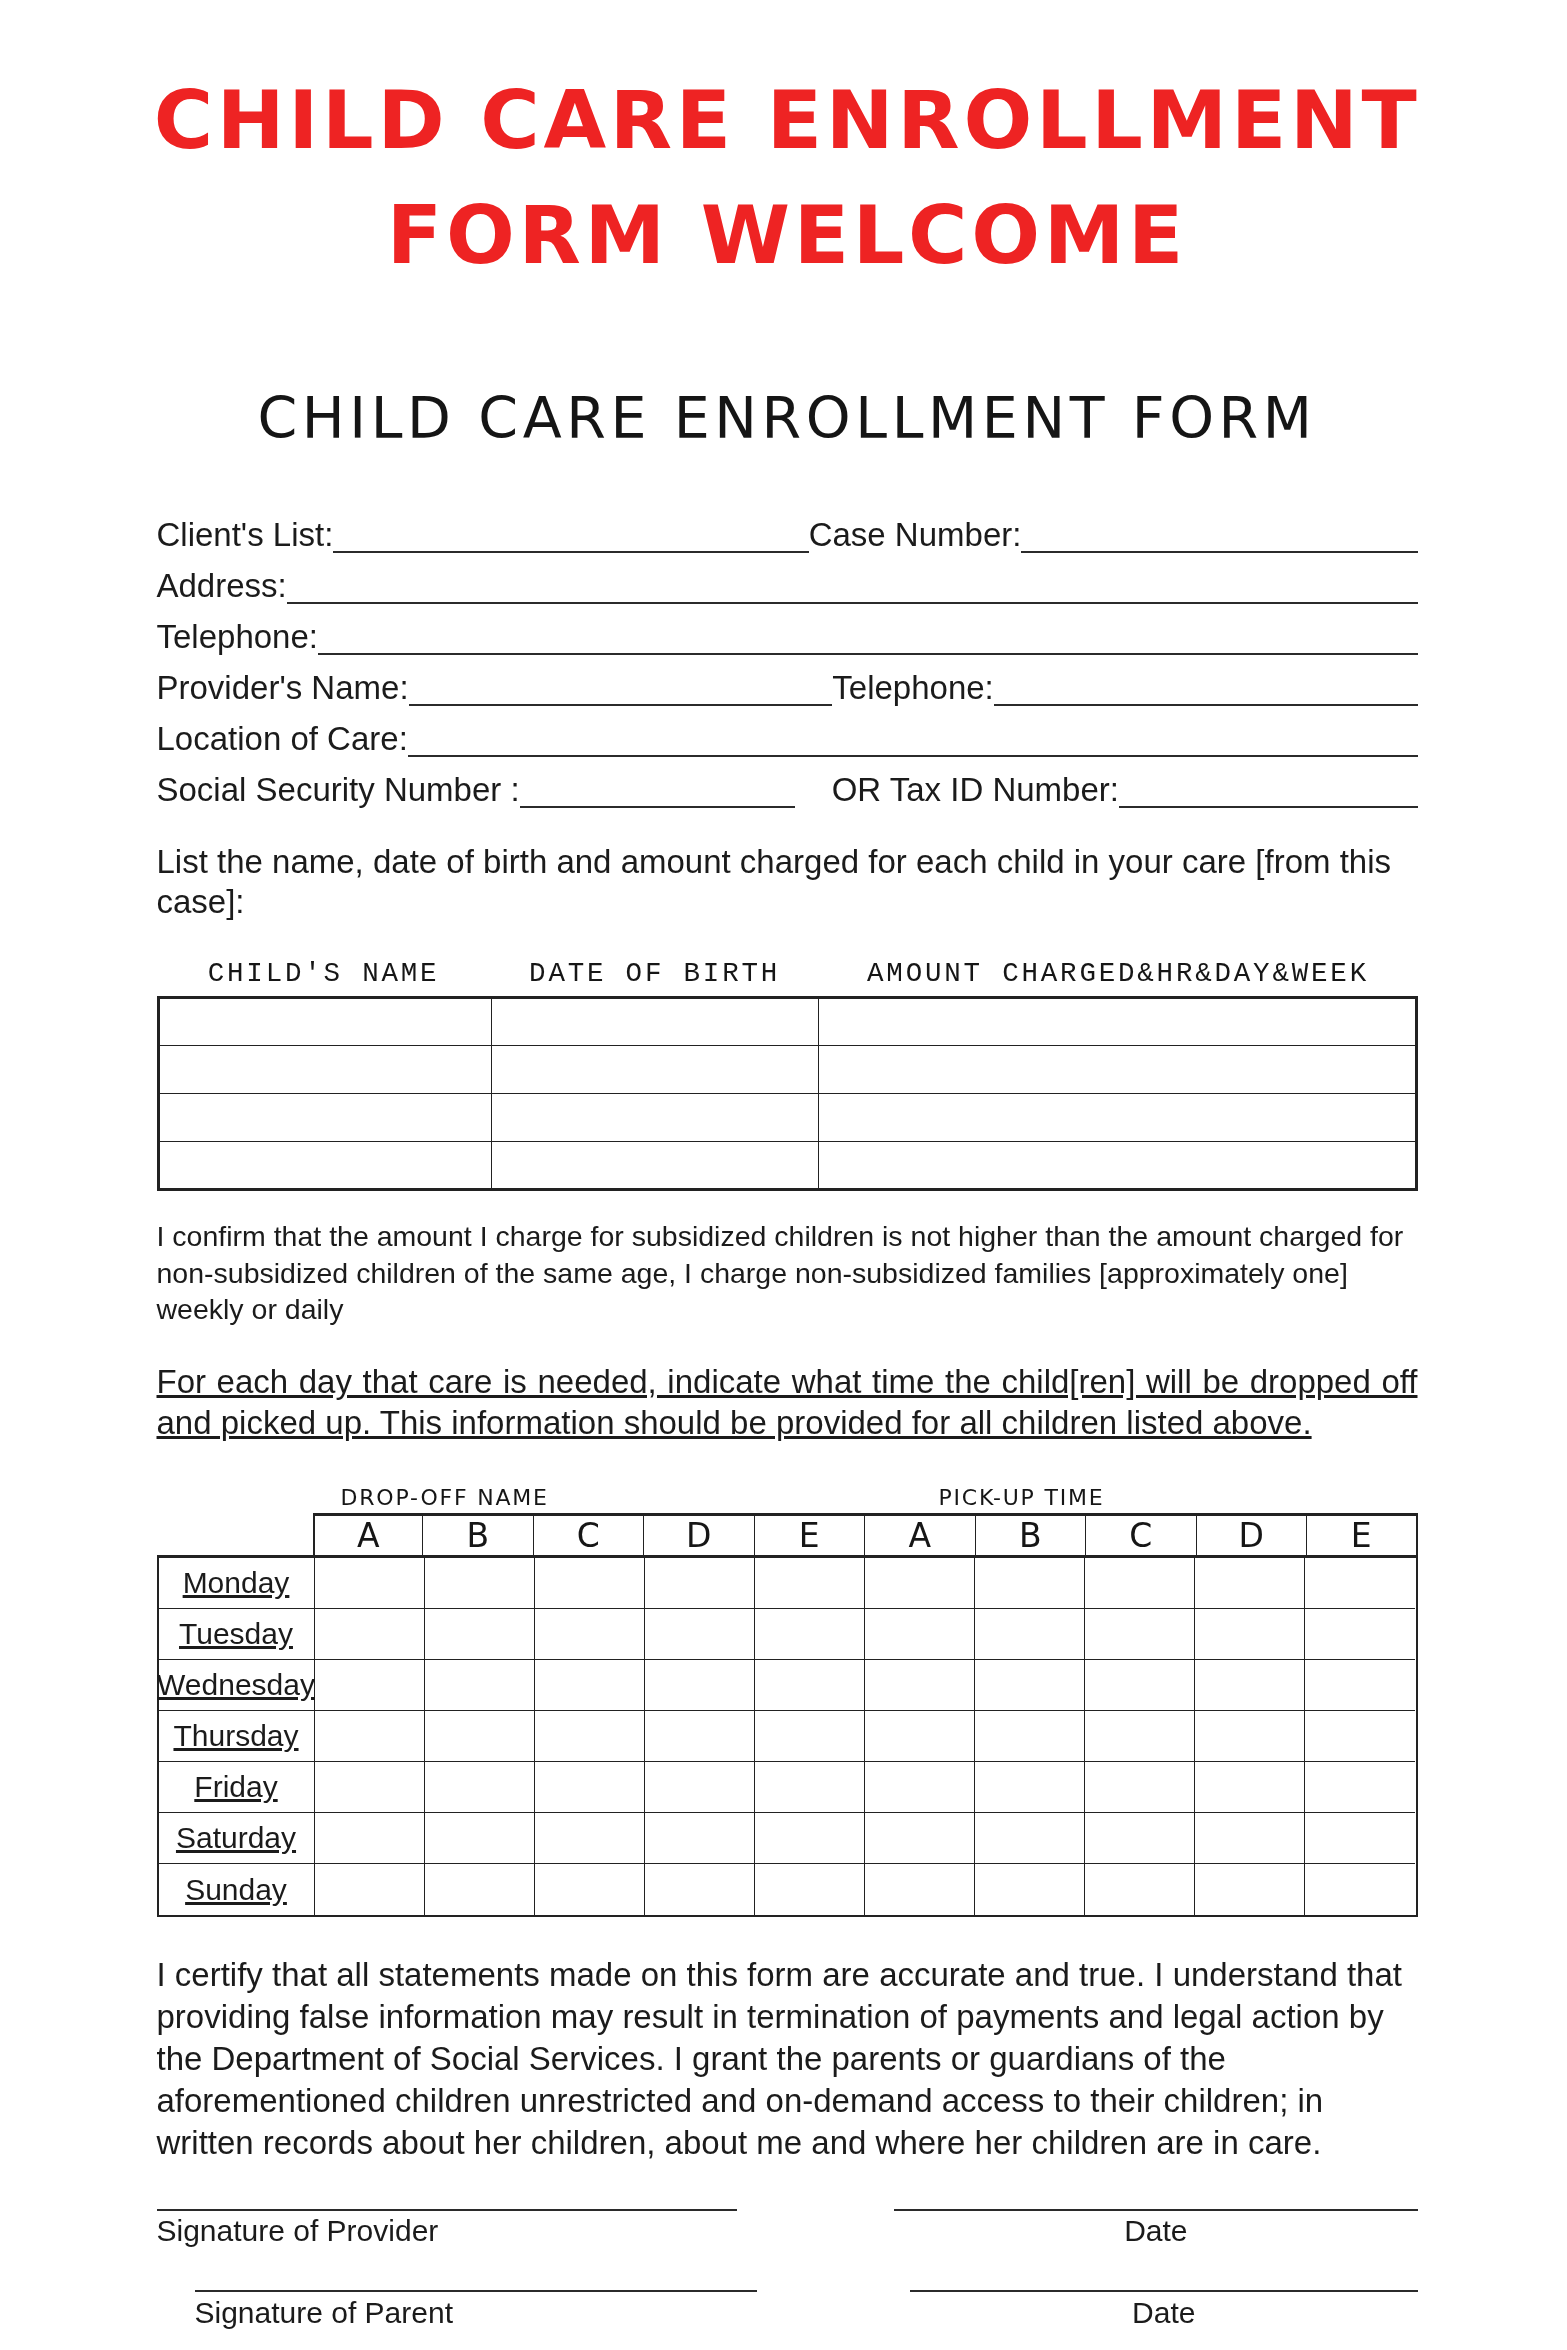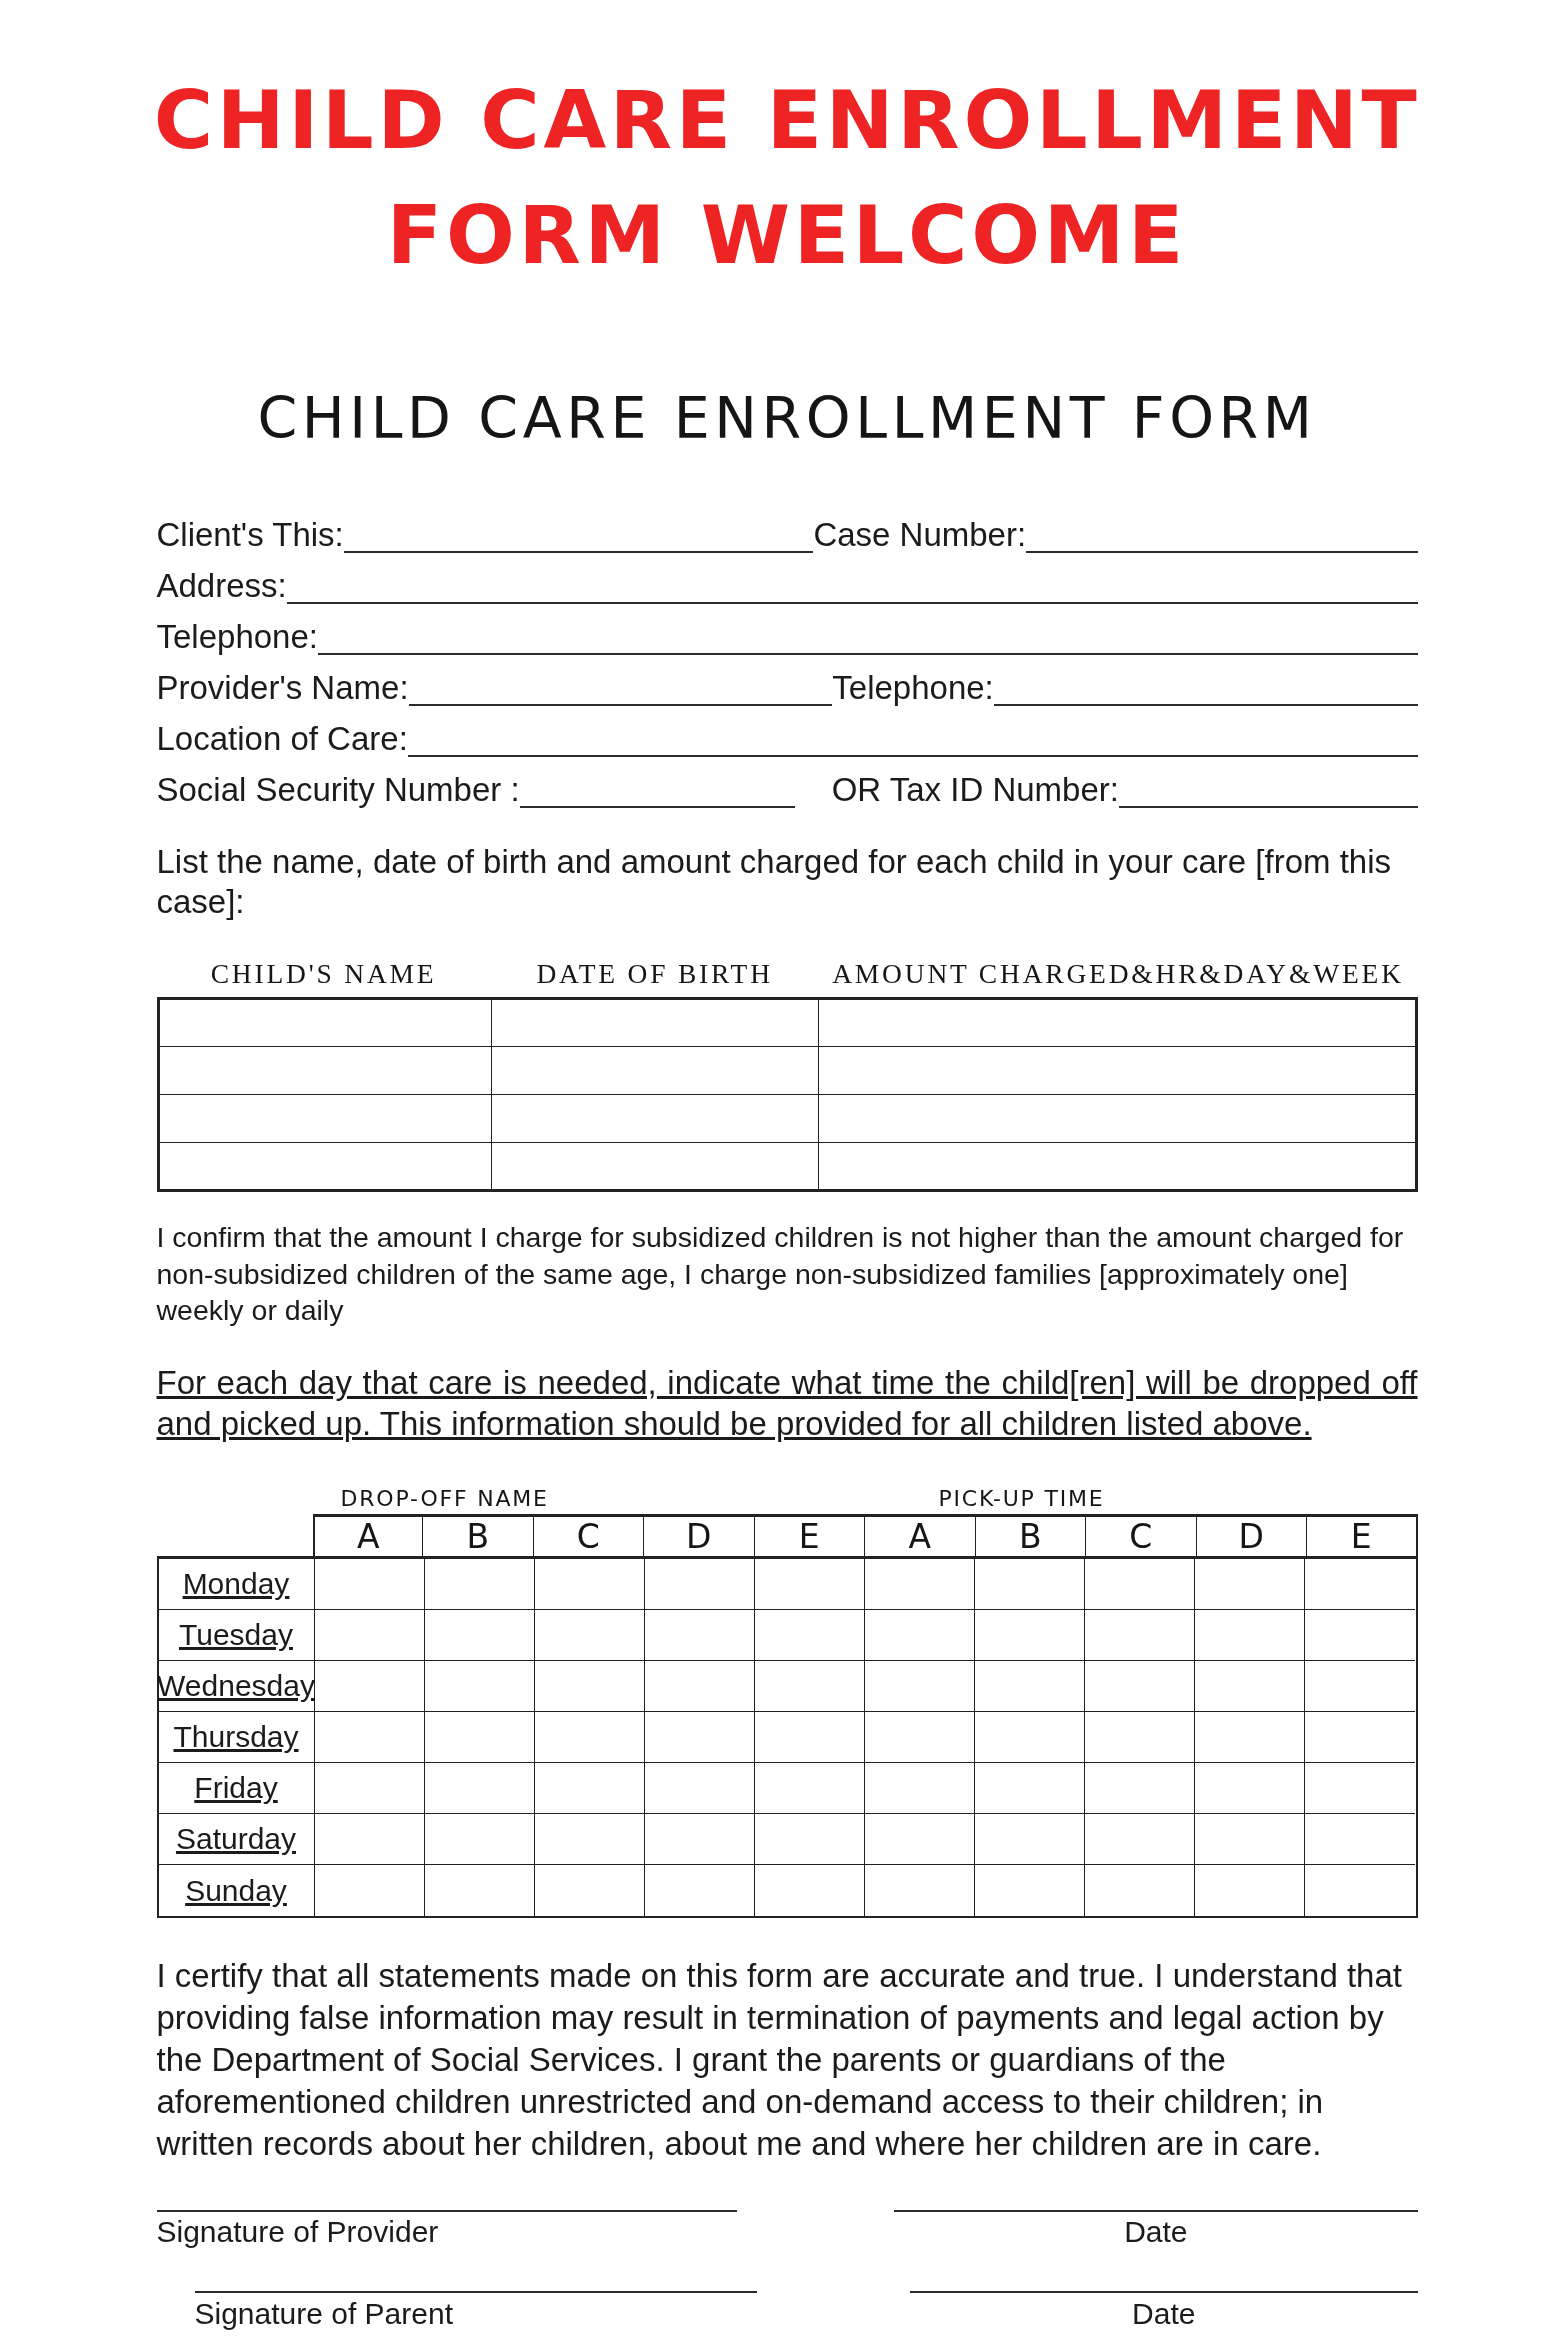"Client's This:" span.flabel { text: This -> List }
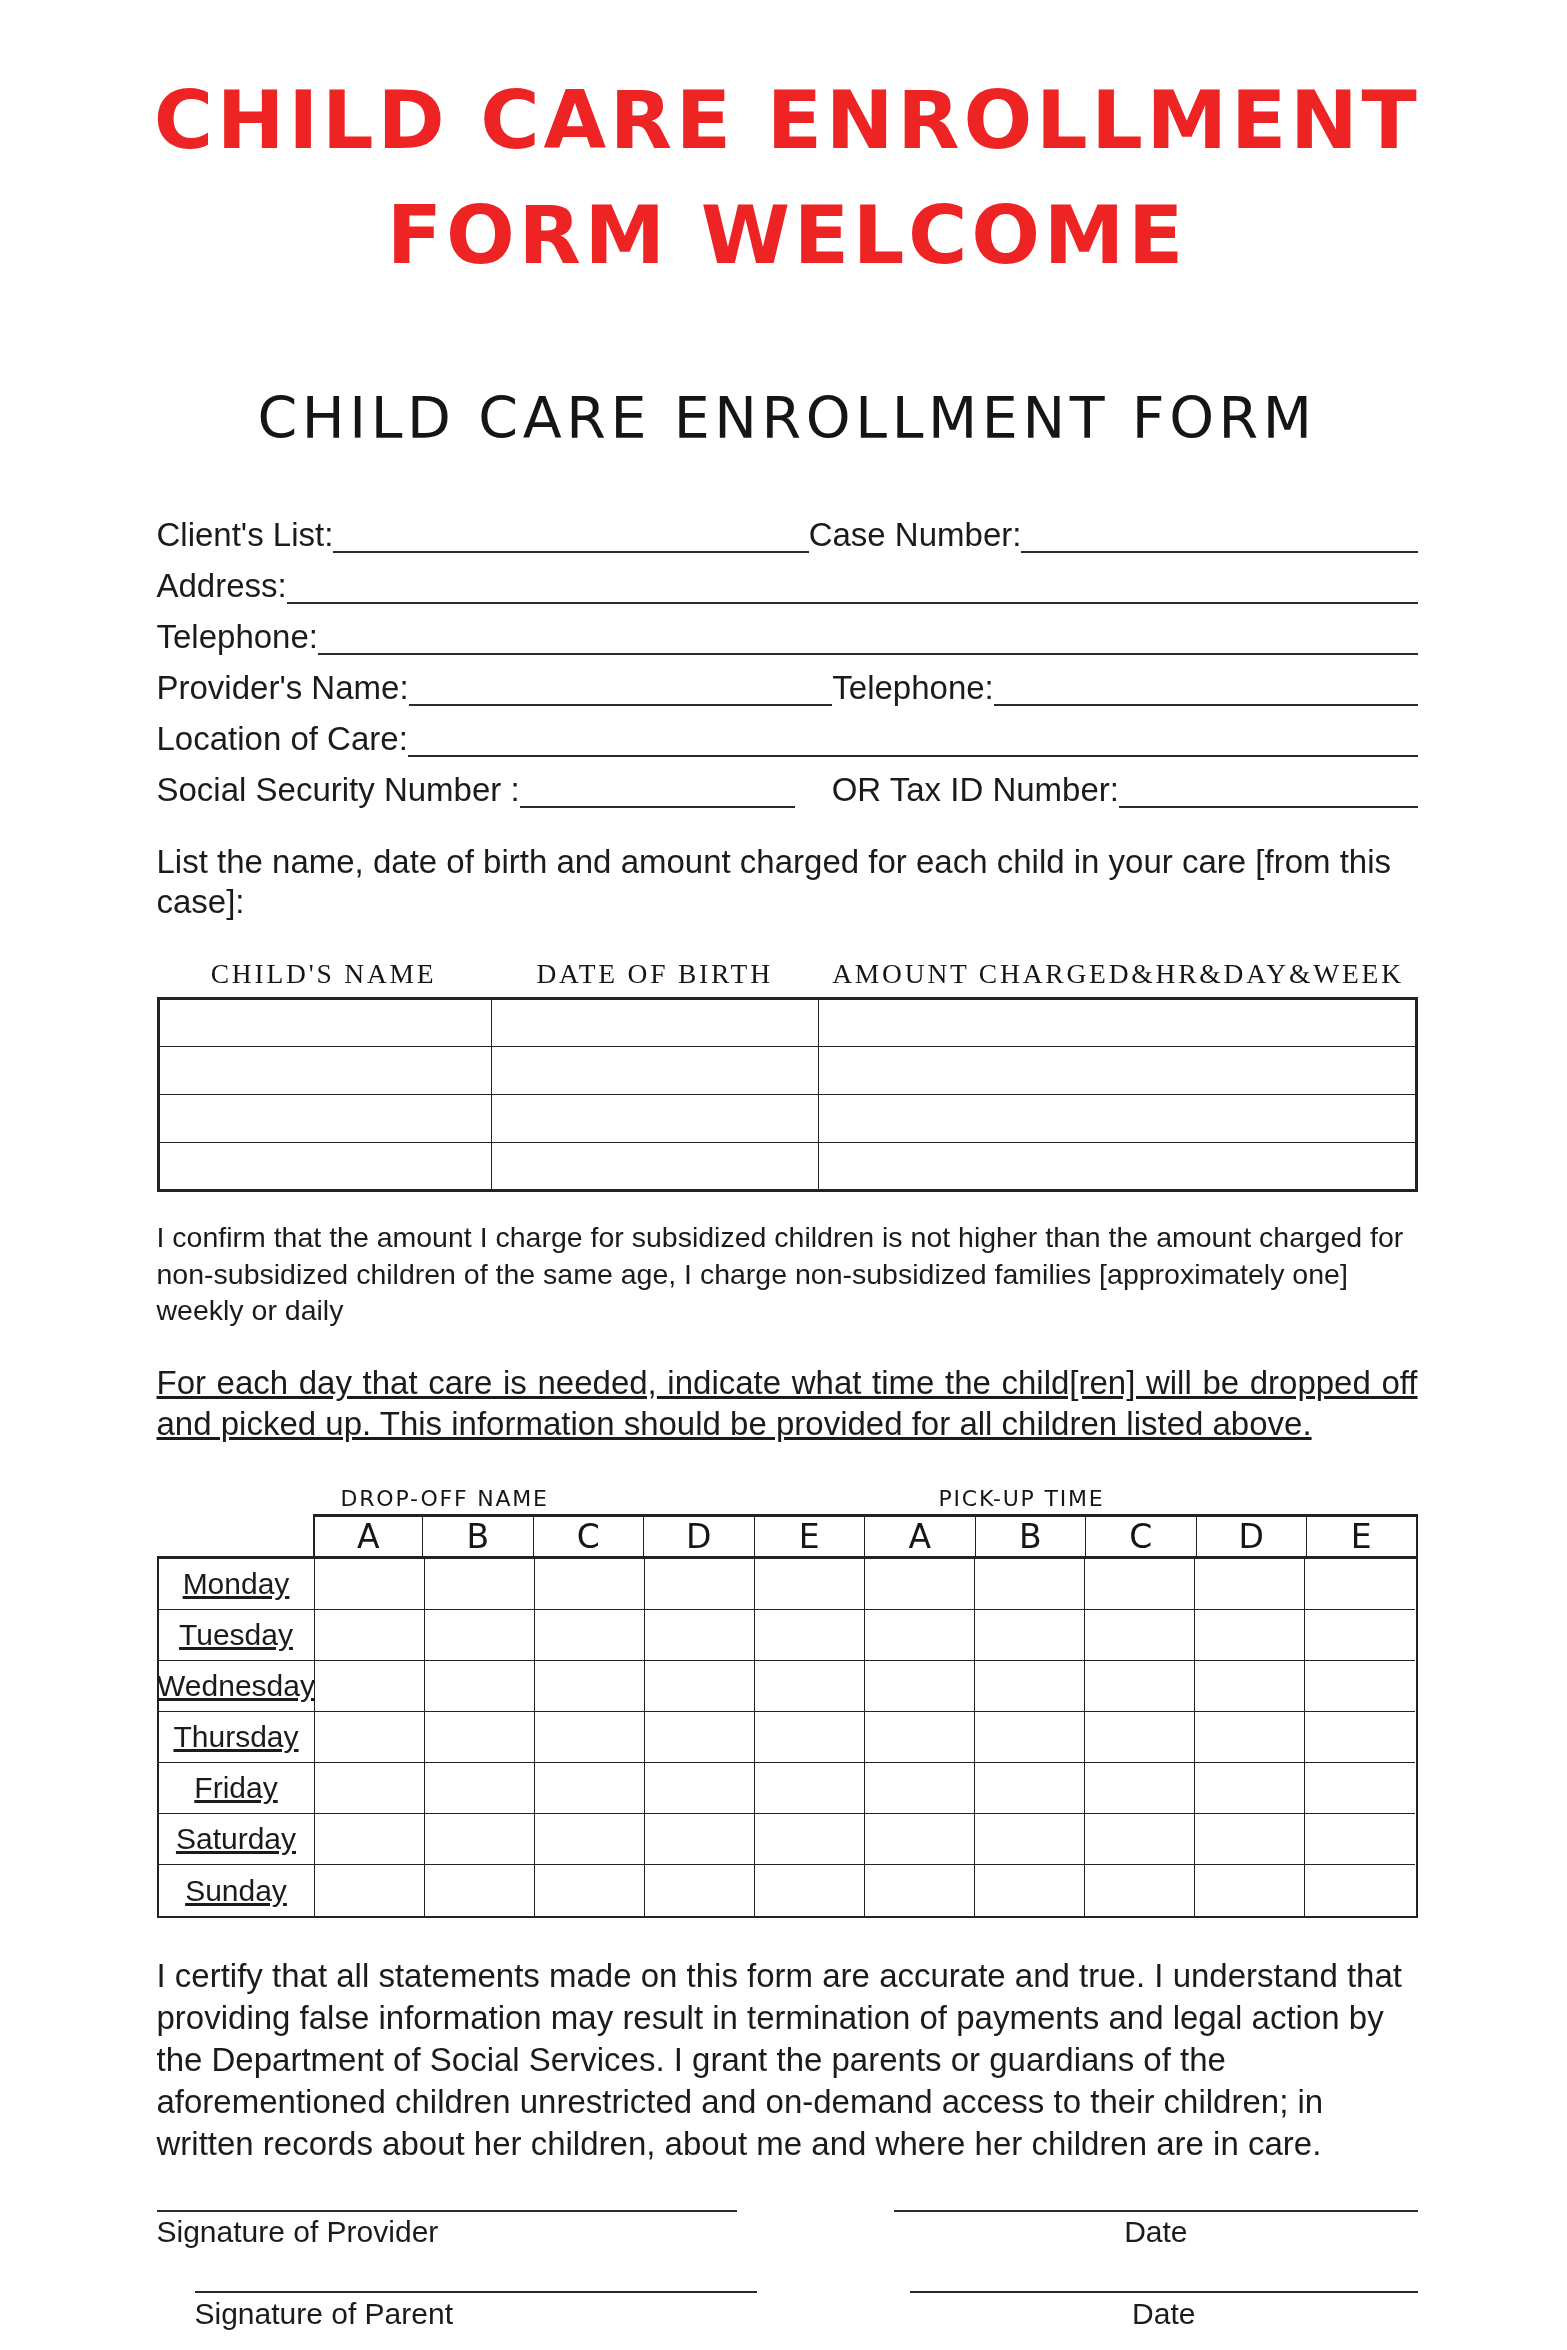"CHILD'S NAME" .child-headers { font-family: Liberation Serif, serif -> Liberation Mono, monospace }
